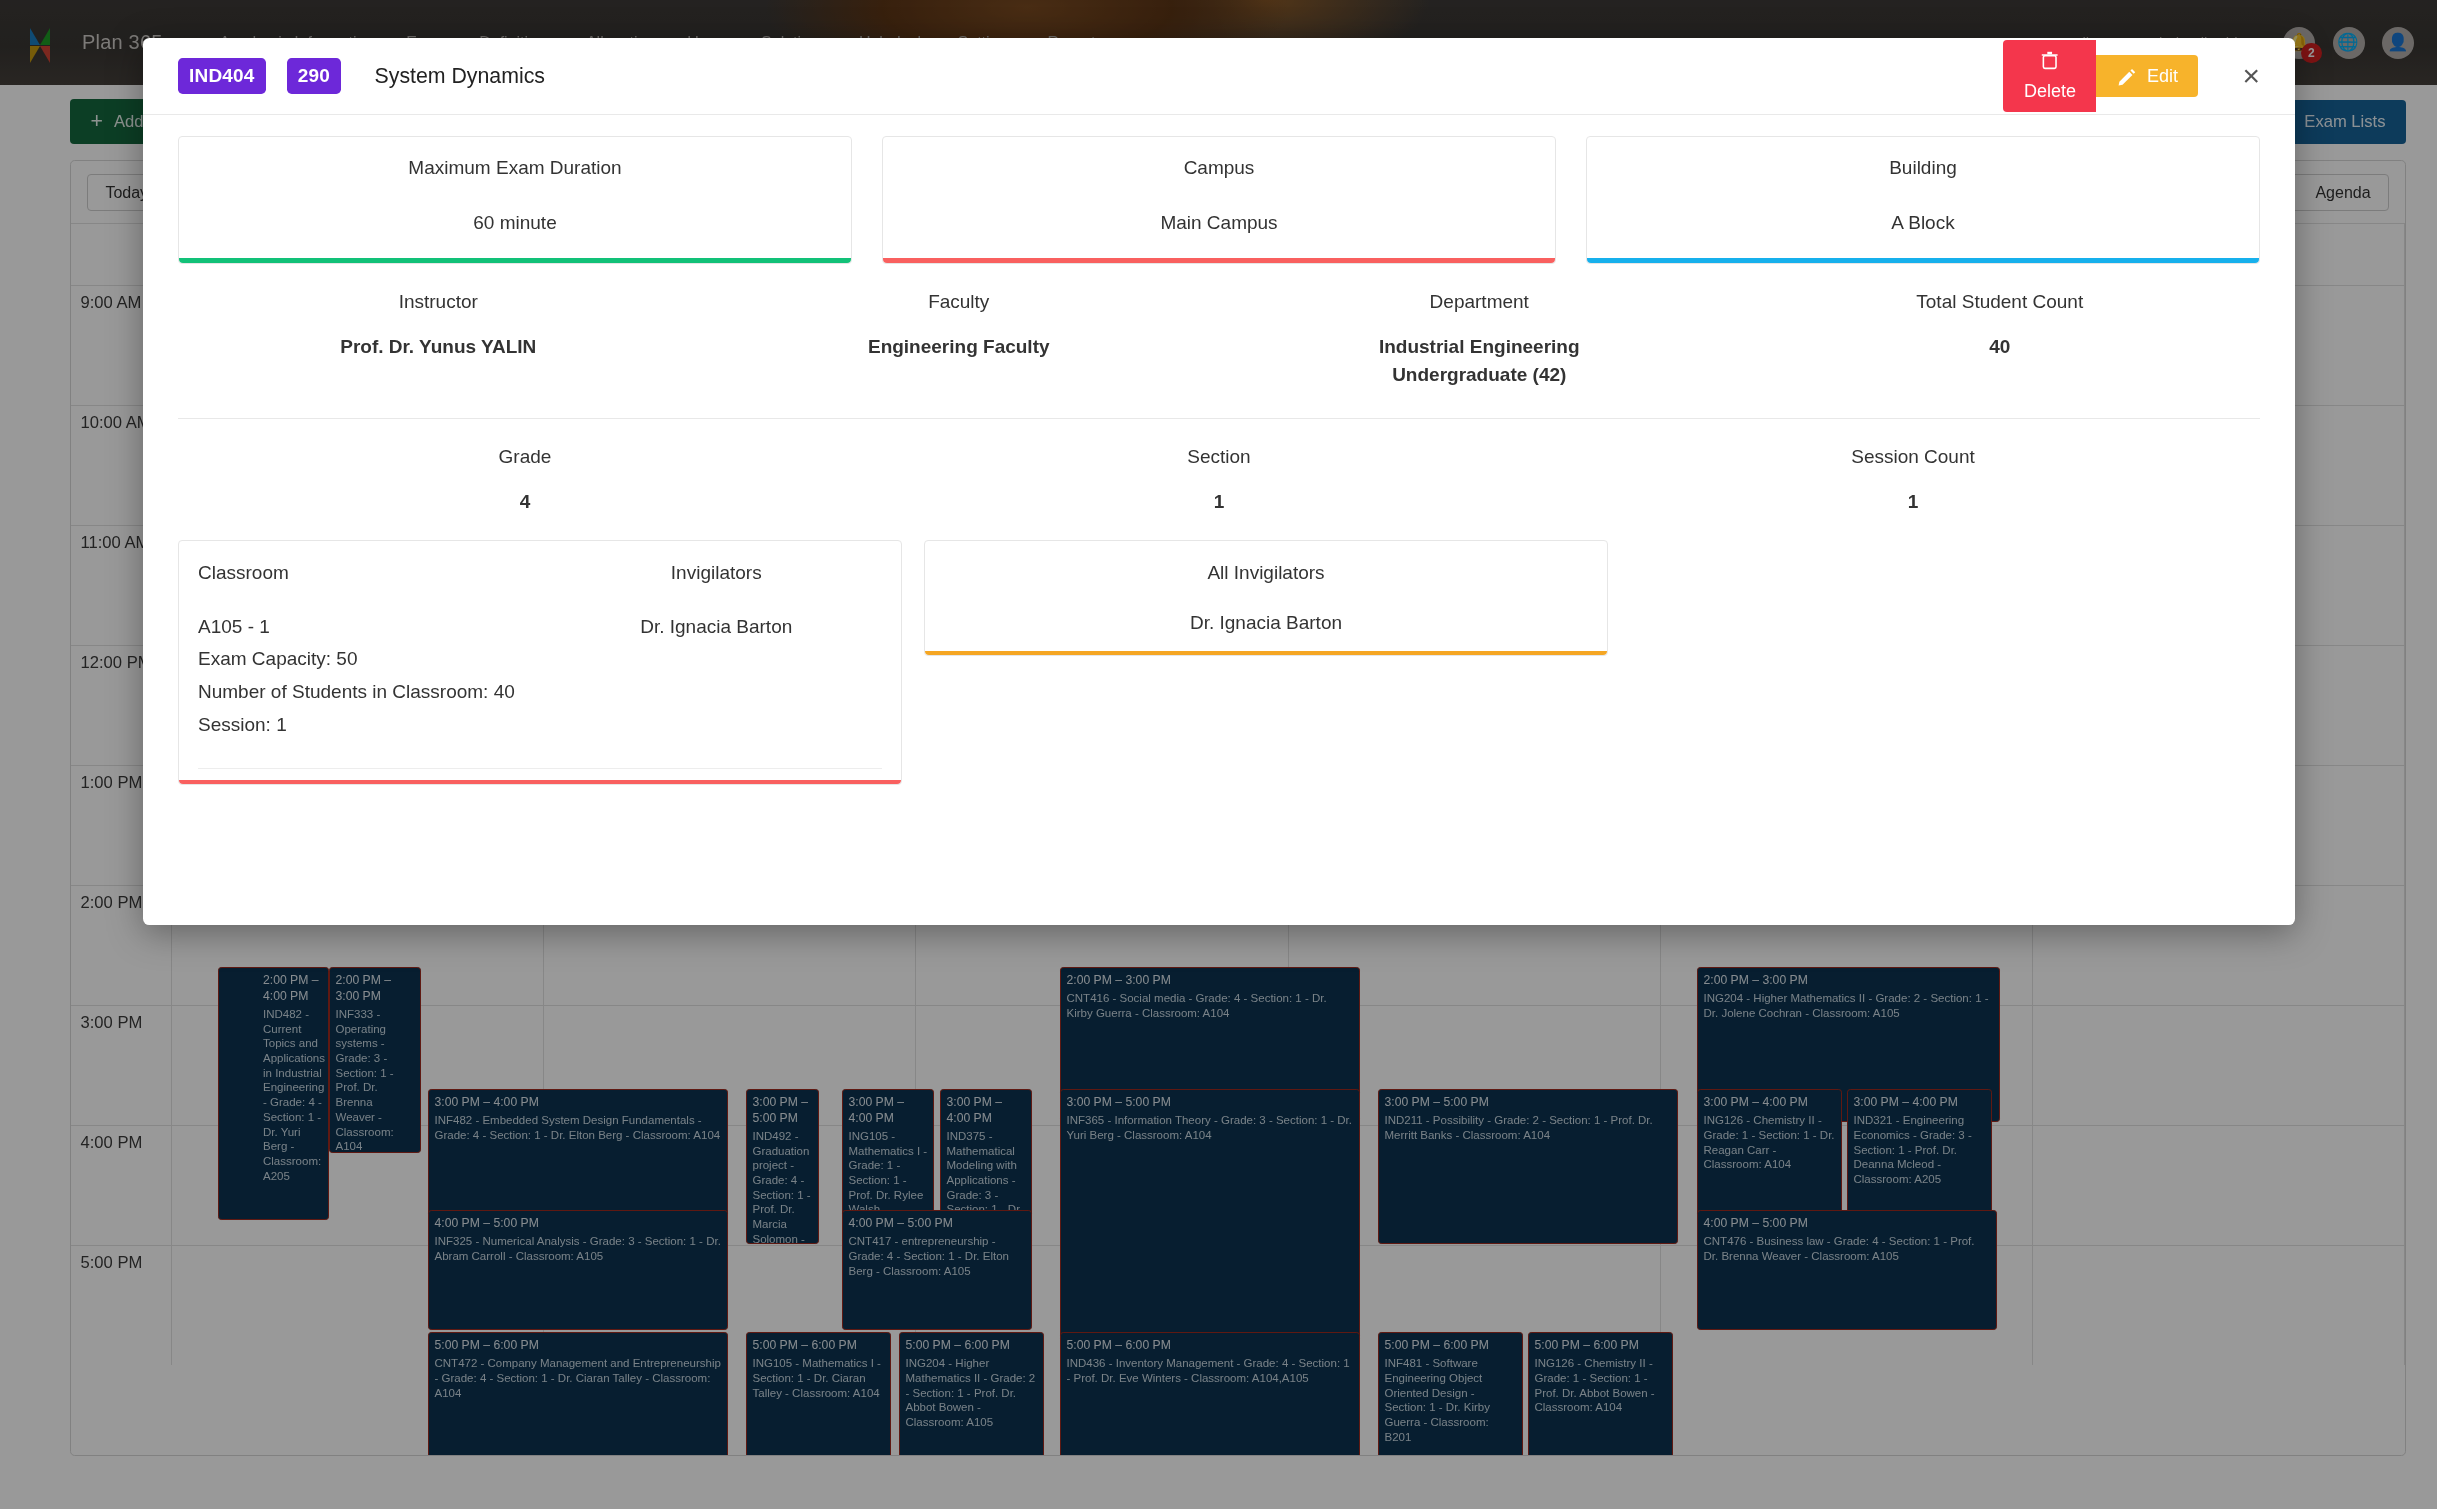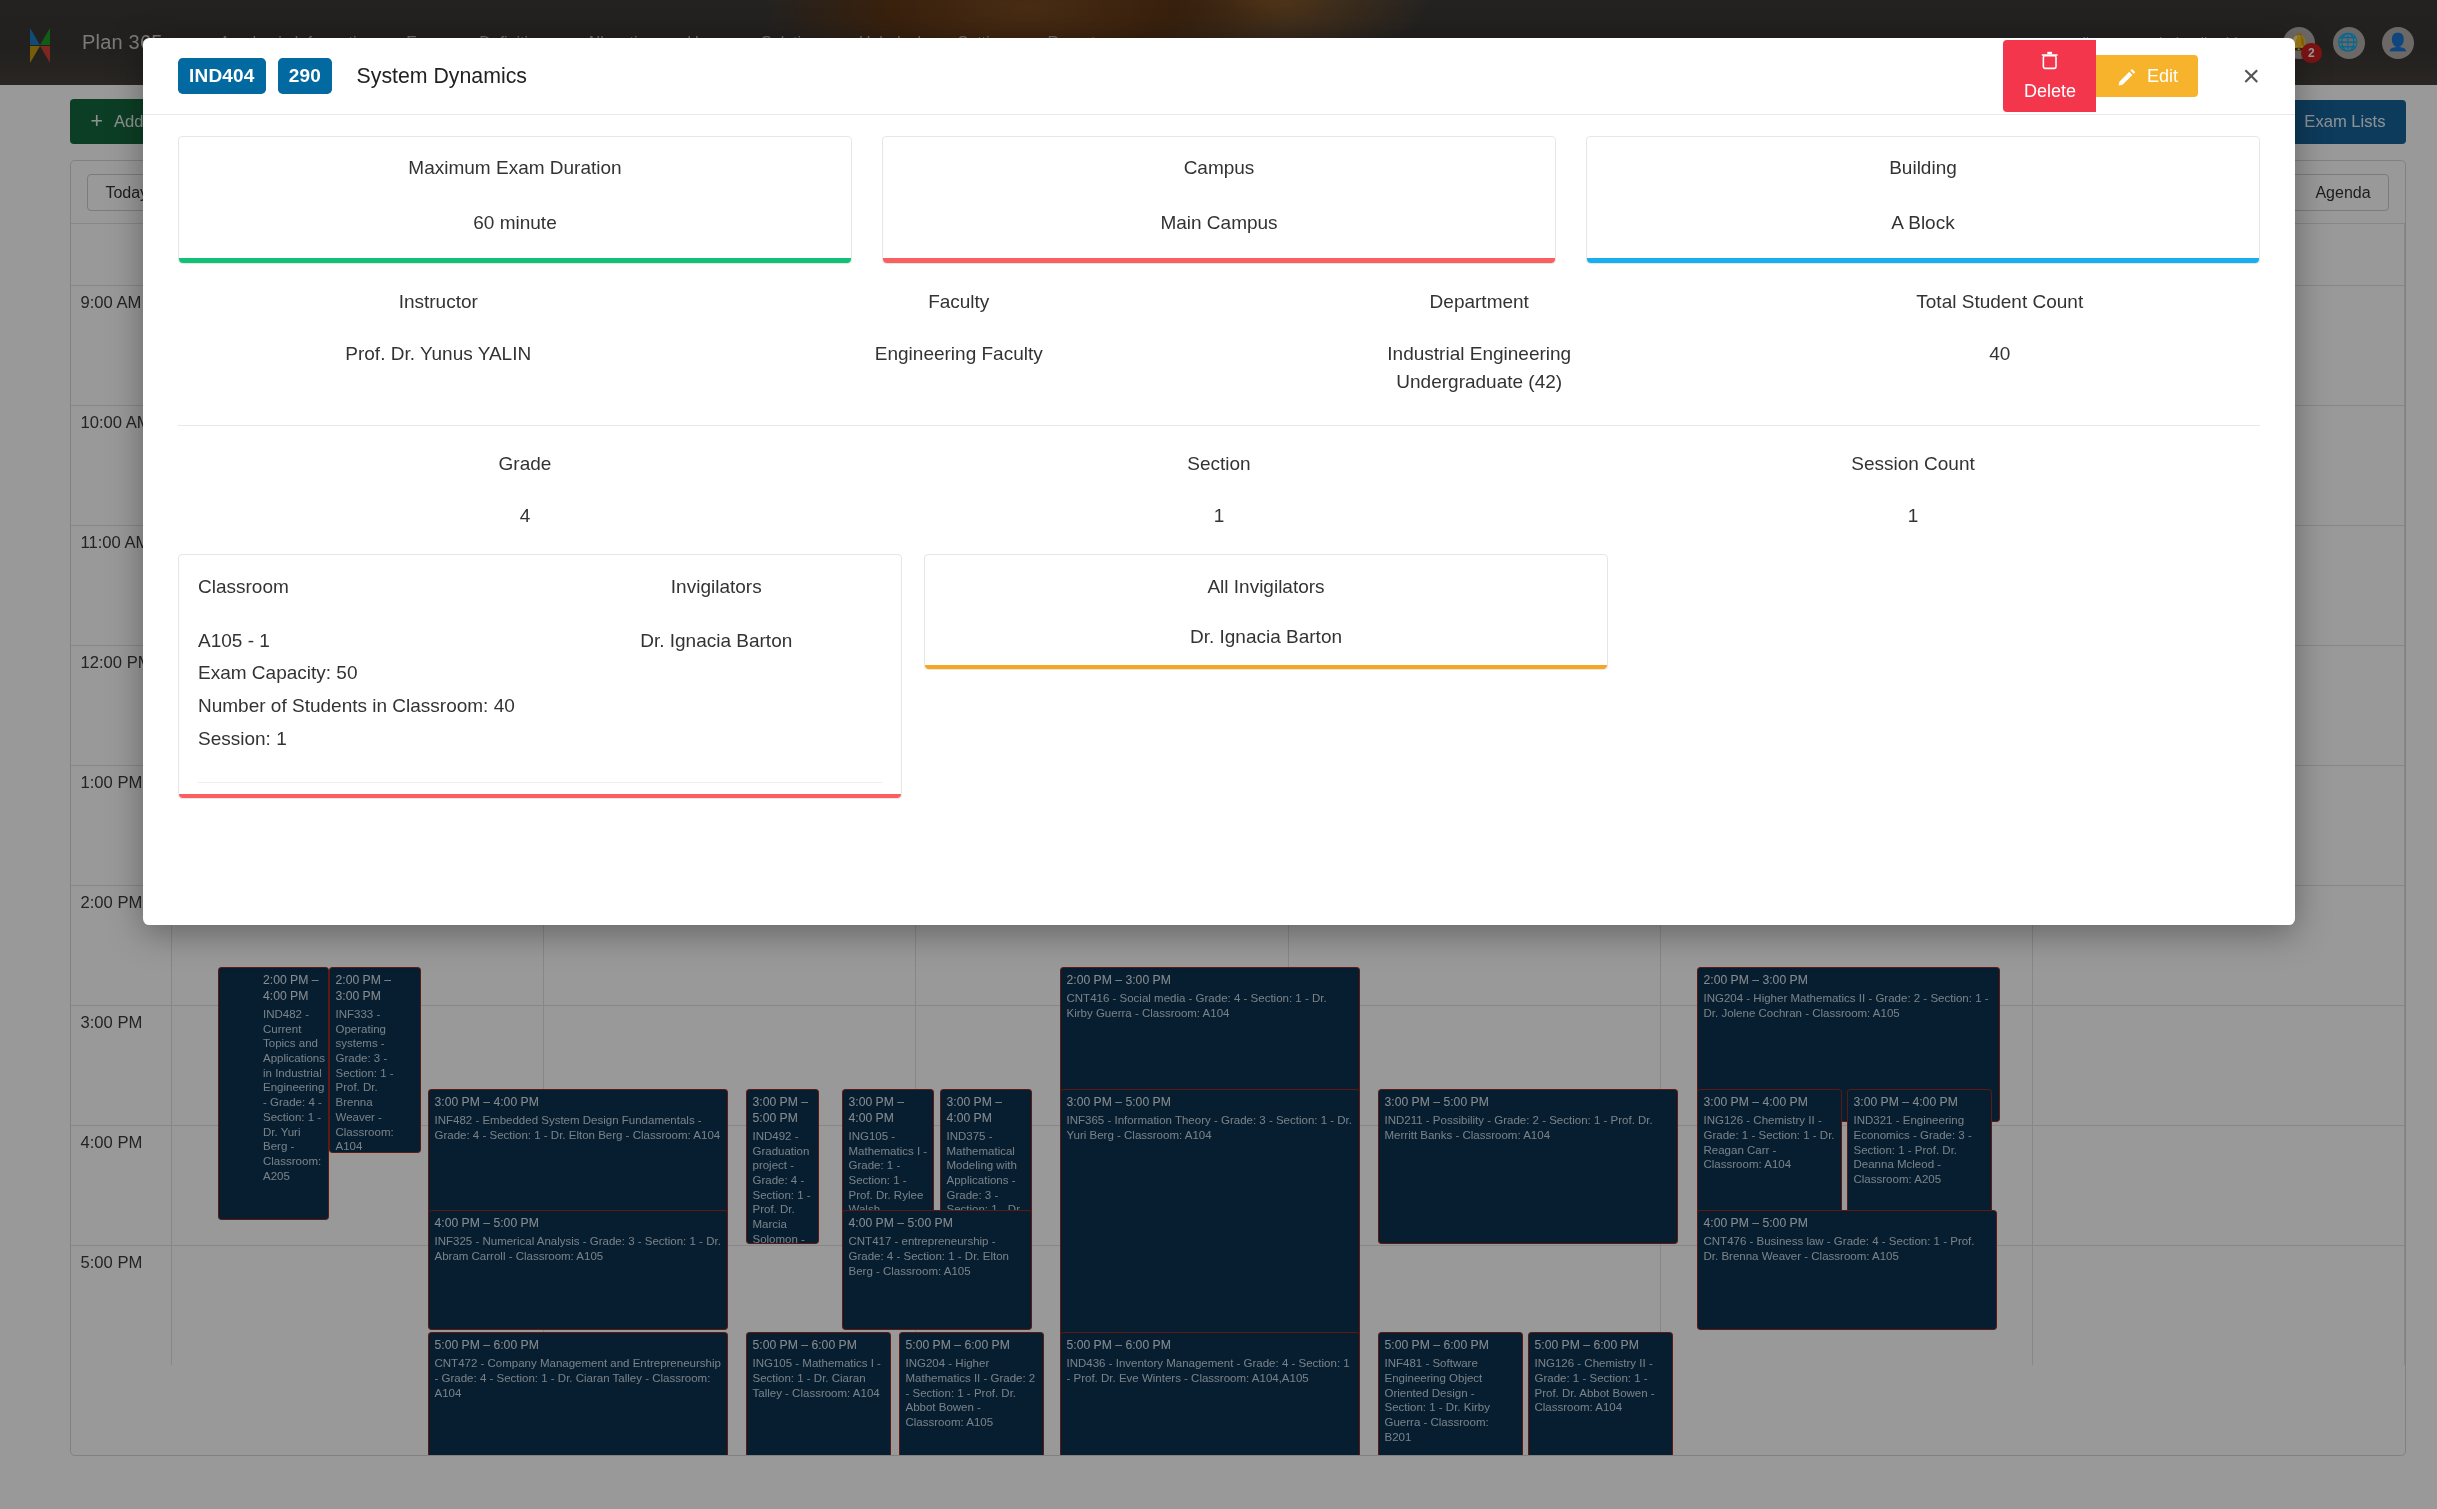"IND404" .code-badge { background: #0369a1 -> #6d28d9; margin-right: 12px -> 21px }
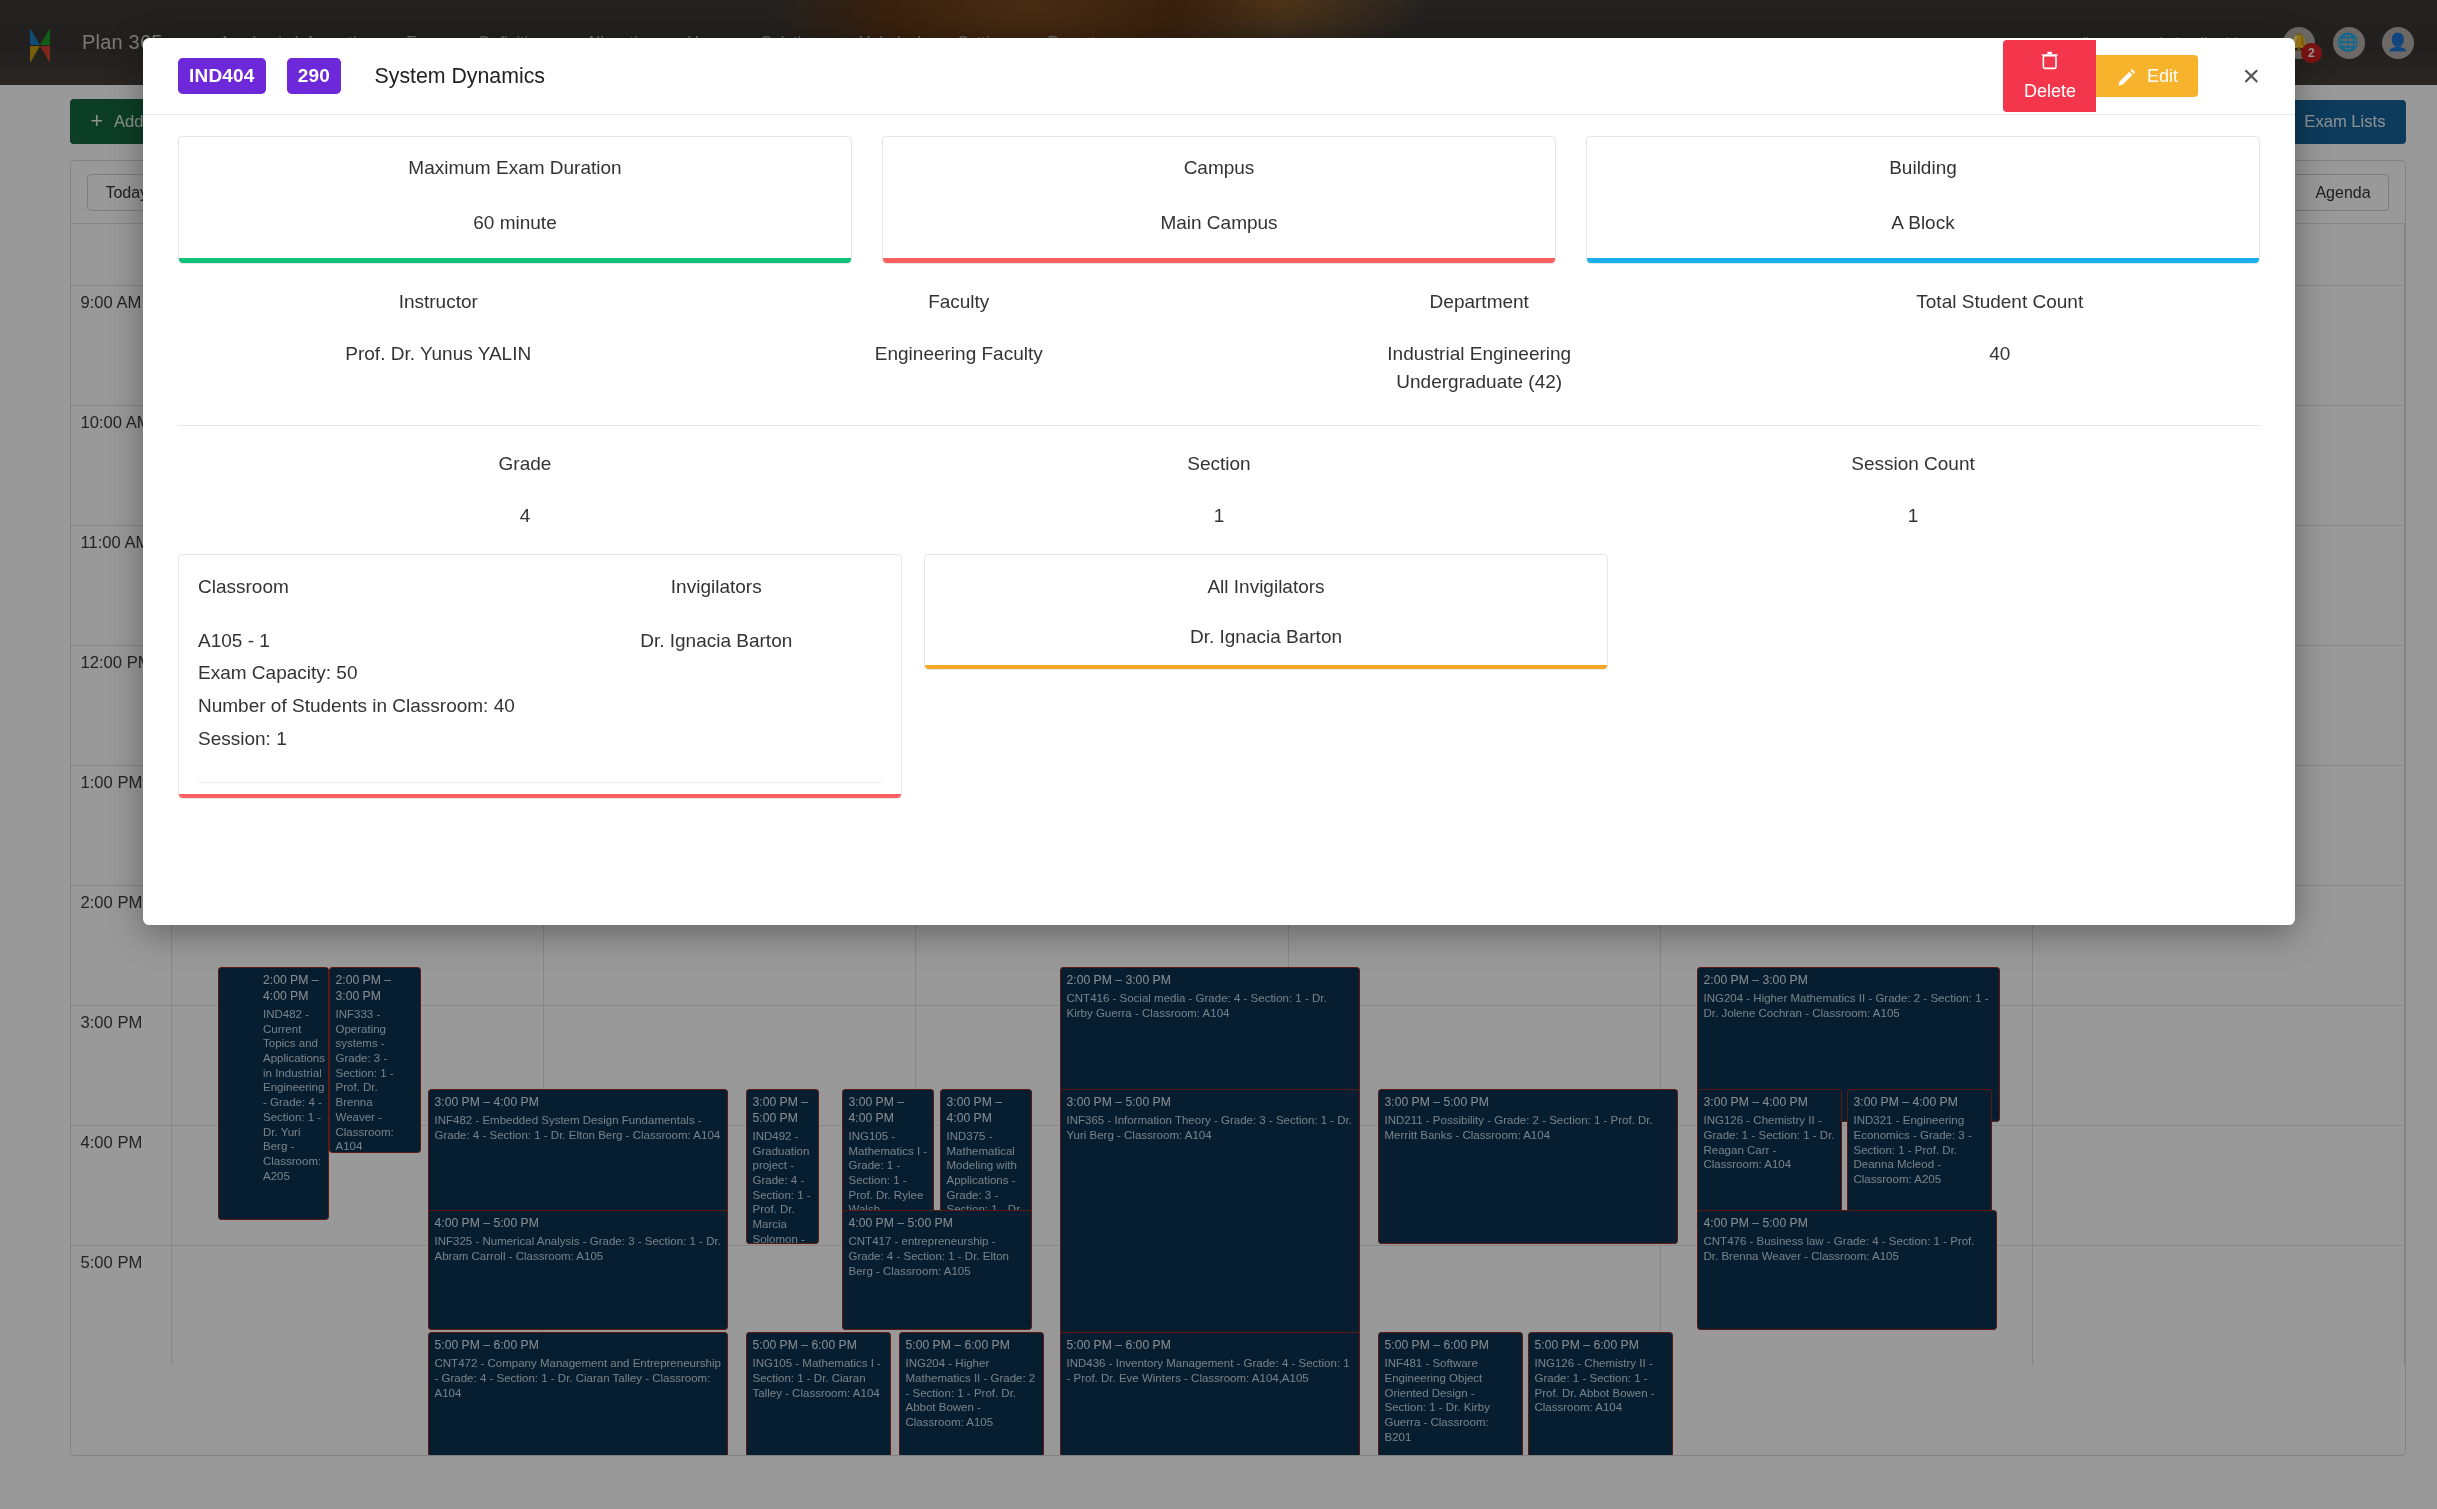"Prof. Dr. Yunus YALIN" .info-cell .in-value { font-weight: none -> bold; margin-top: 27px -> 20px }
